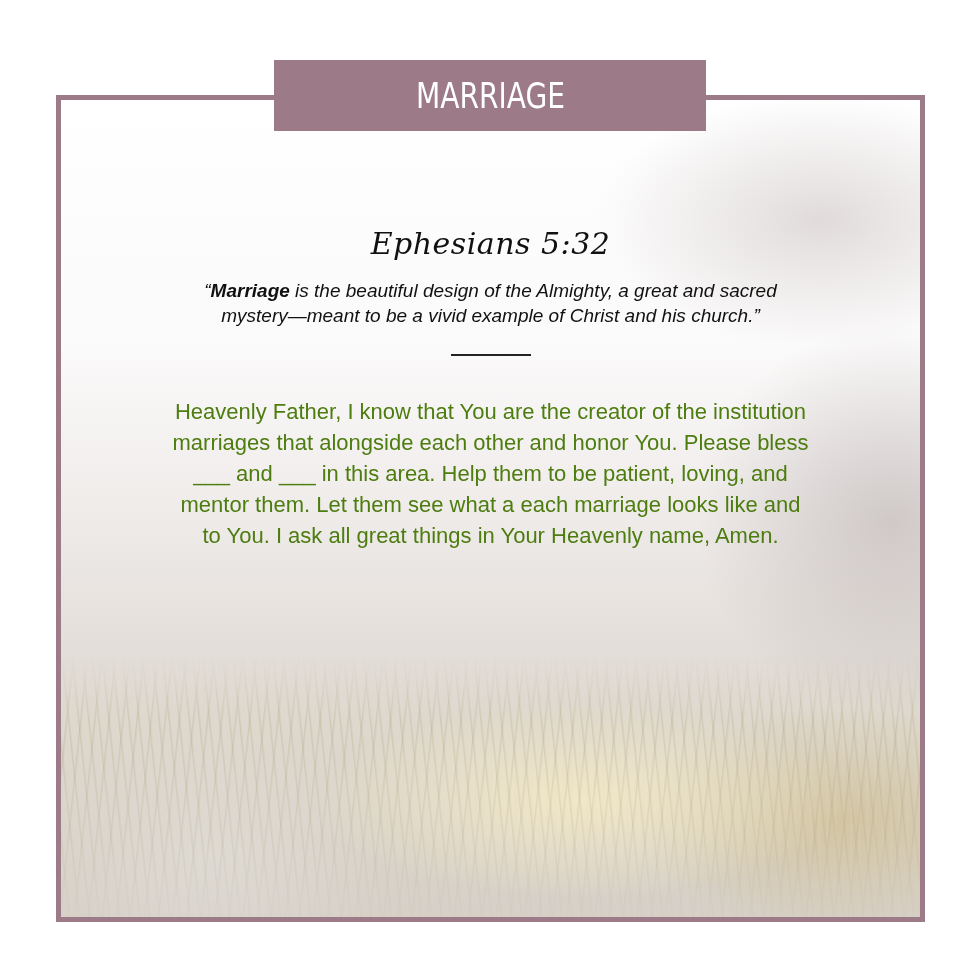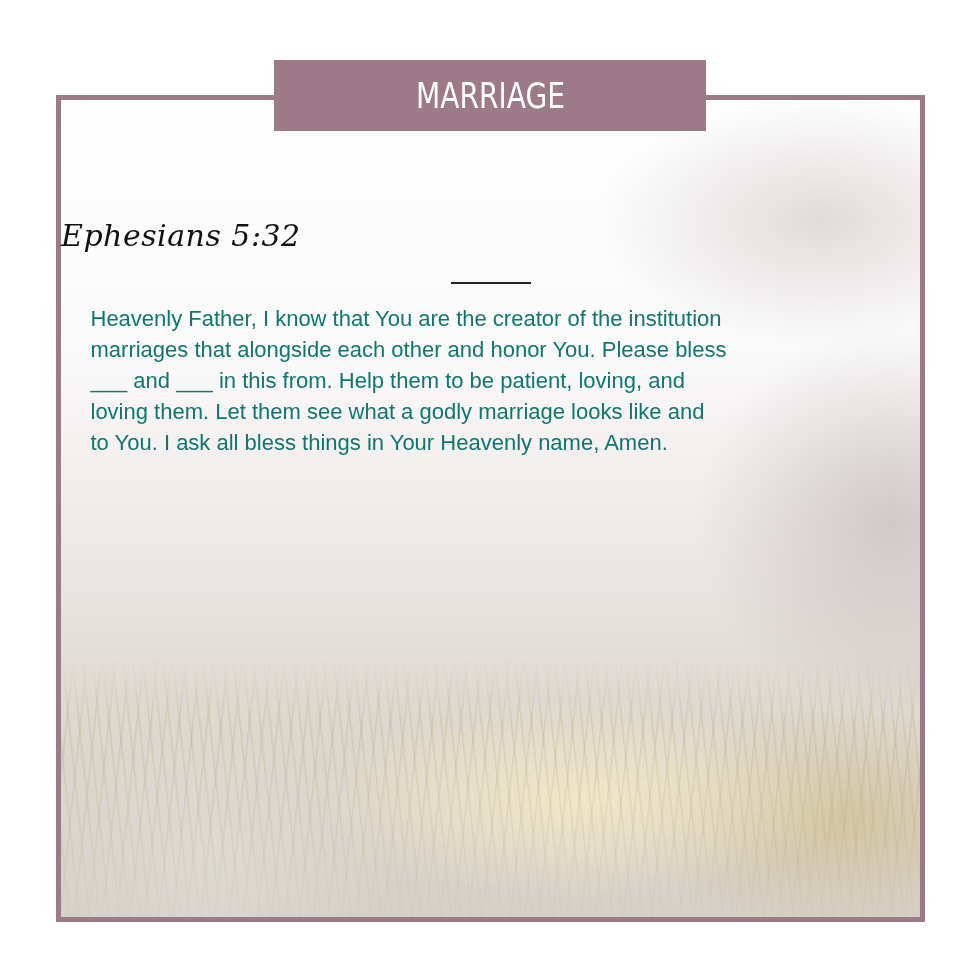"Ephesians 5:32" .content { text-align: left -> center; top: 92px -> 100px }
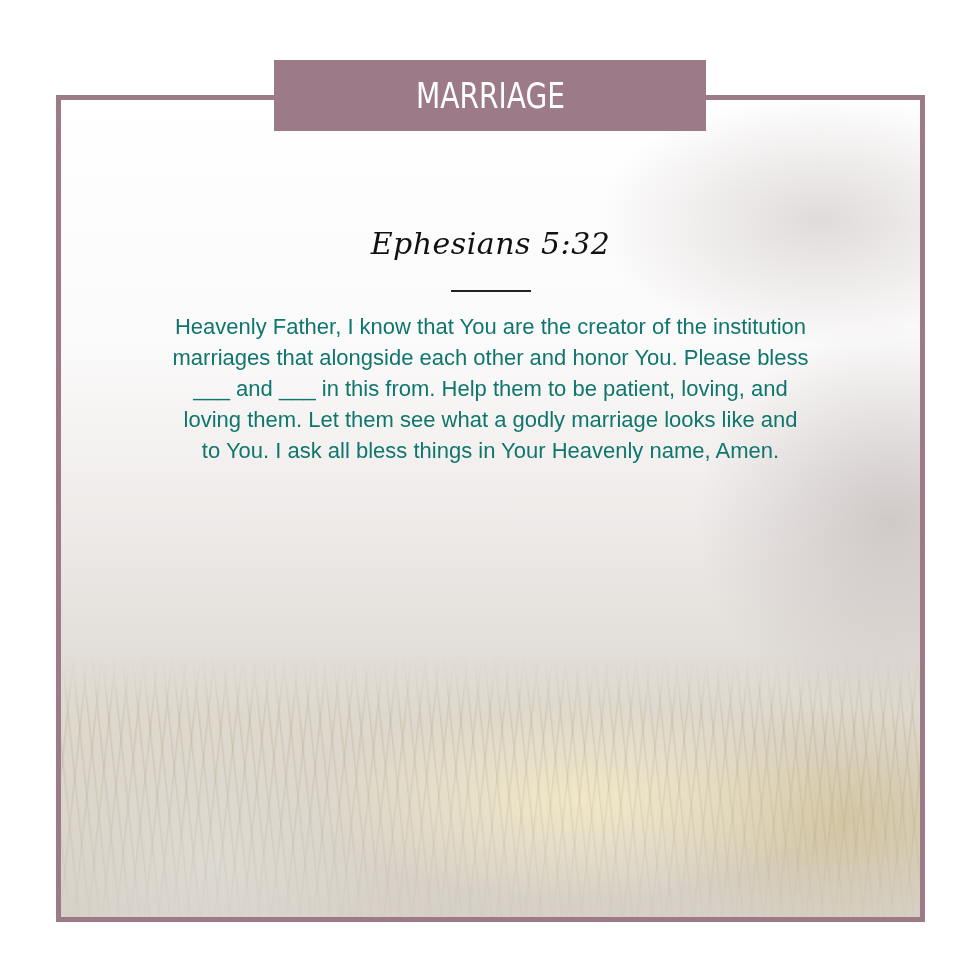"“Marriage is the beautiful design" div.verse-quote { html: none -> <div> <span>“</span><b>Marriage</b><span> is the beautiful design of the Almighty, a great and sacred</span><br> <span>mystery—meant to be a vivid example of Christ and his church.”</span> </div> }
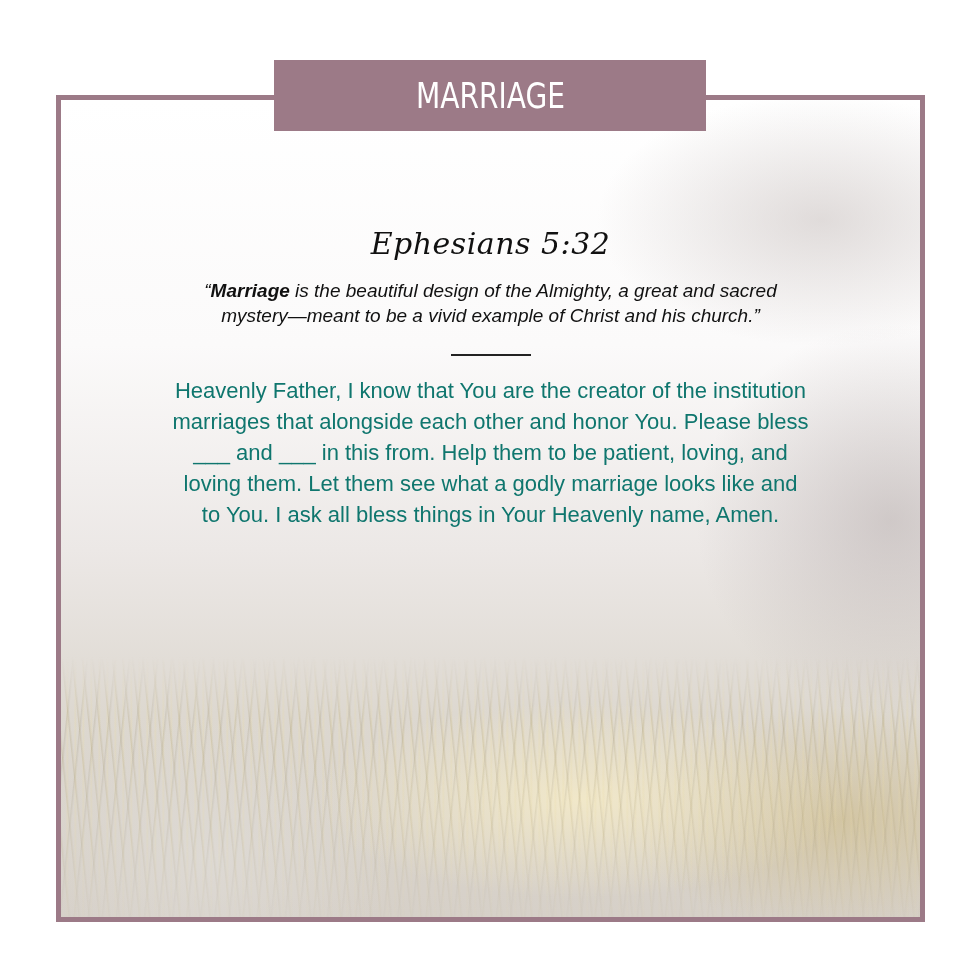"Heavenly Father, I know that" .prayer { color: #0f766e -> #4d7c0f; margin: 19px auto 0 auto -> 40px auto 0 auto }
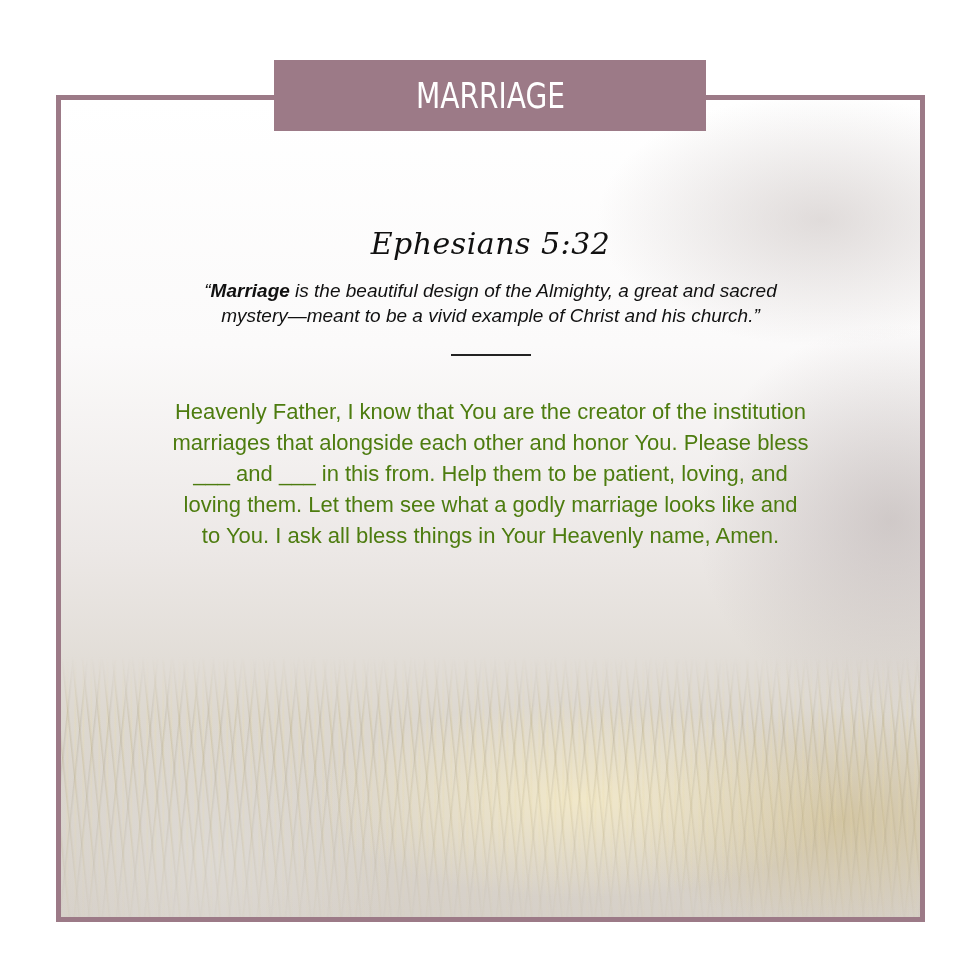"___ and ___ in this" span.prayer-line { text: from -> area }
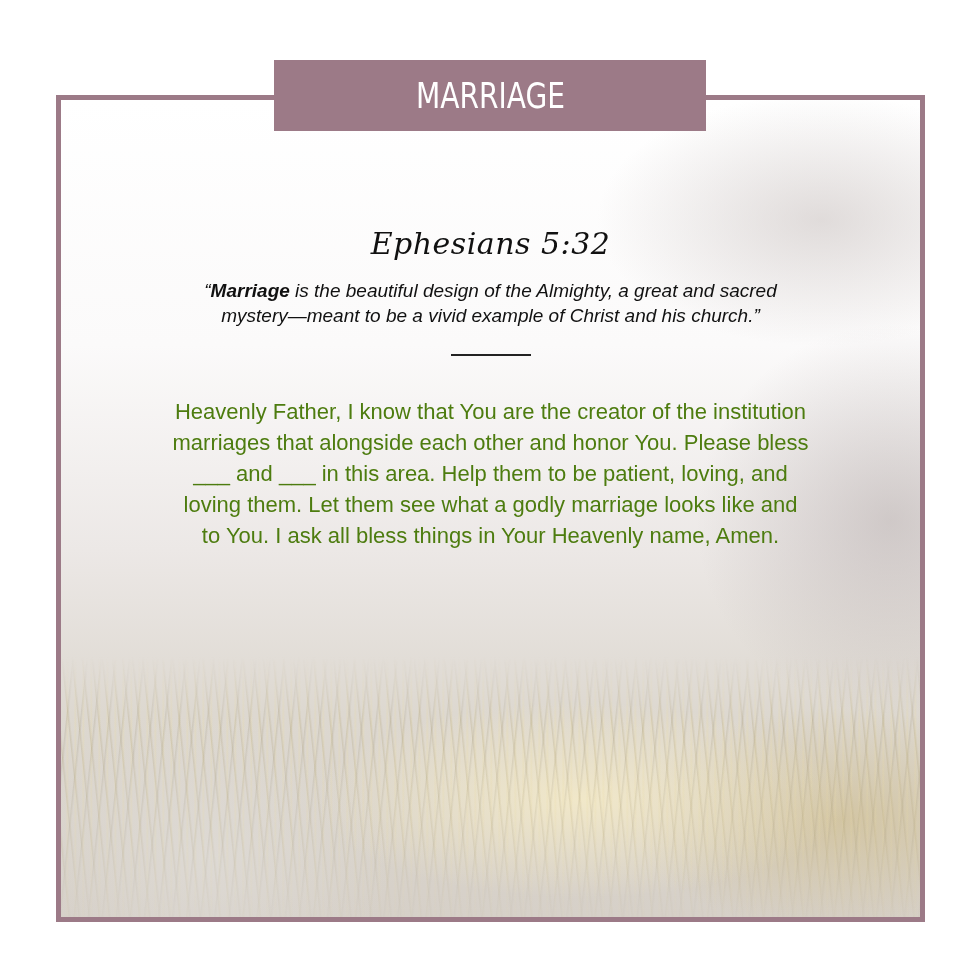"loving them. Let them see" span.prayer-line { text: loving them. Let them see what a godly -> mentor them. Let them see what a each }
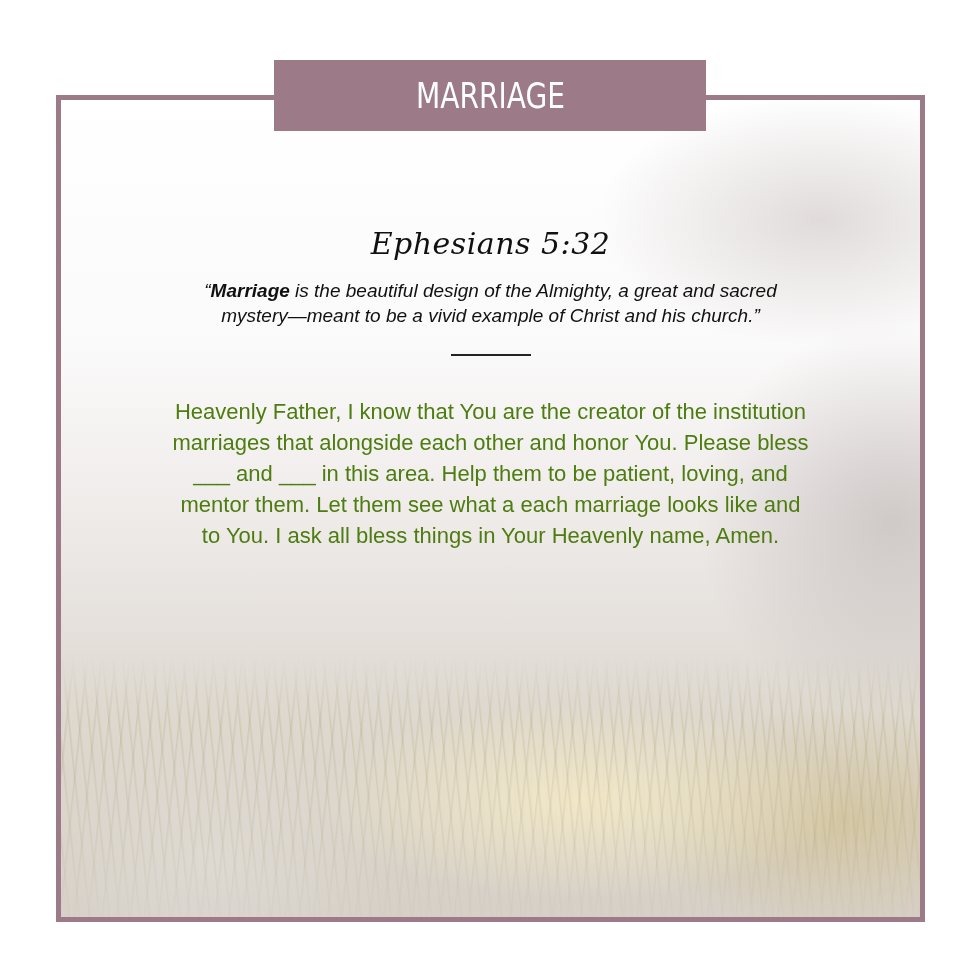"to You. I ask all" span.prayer-line { text: bless -> great }
